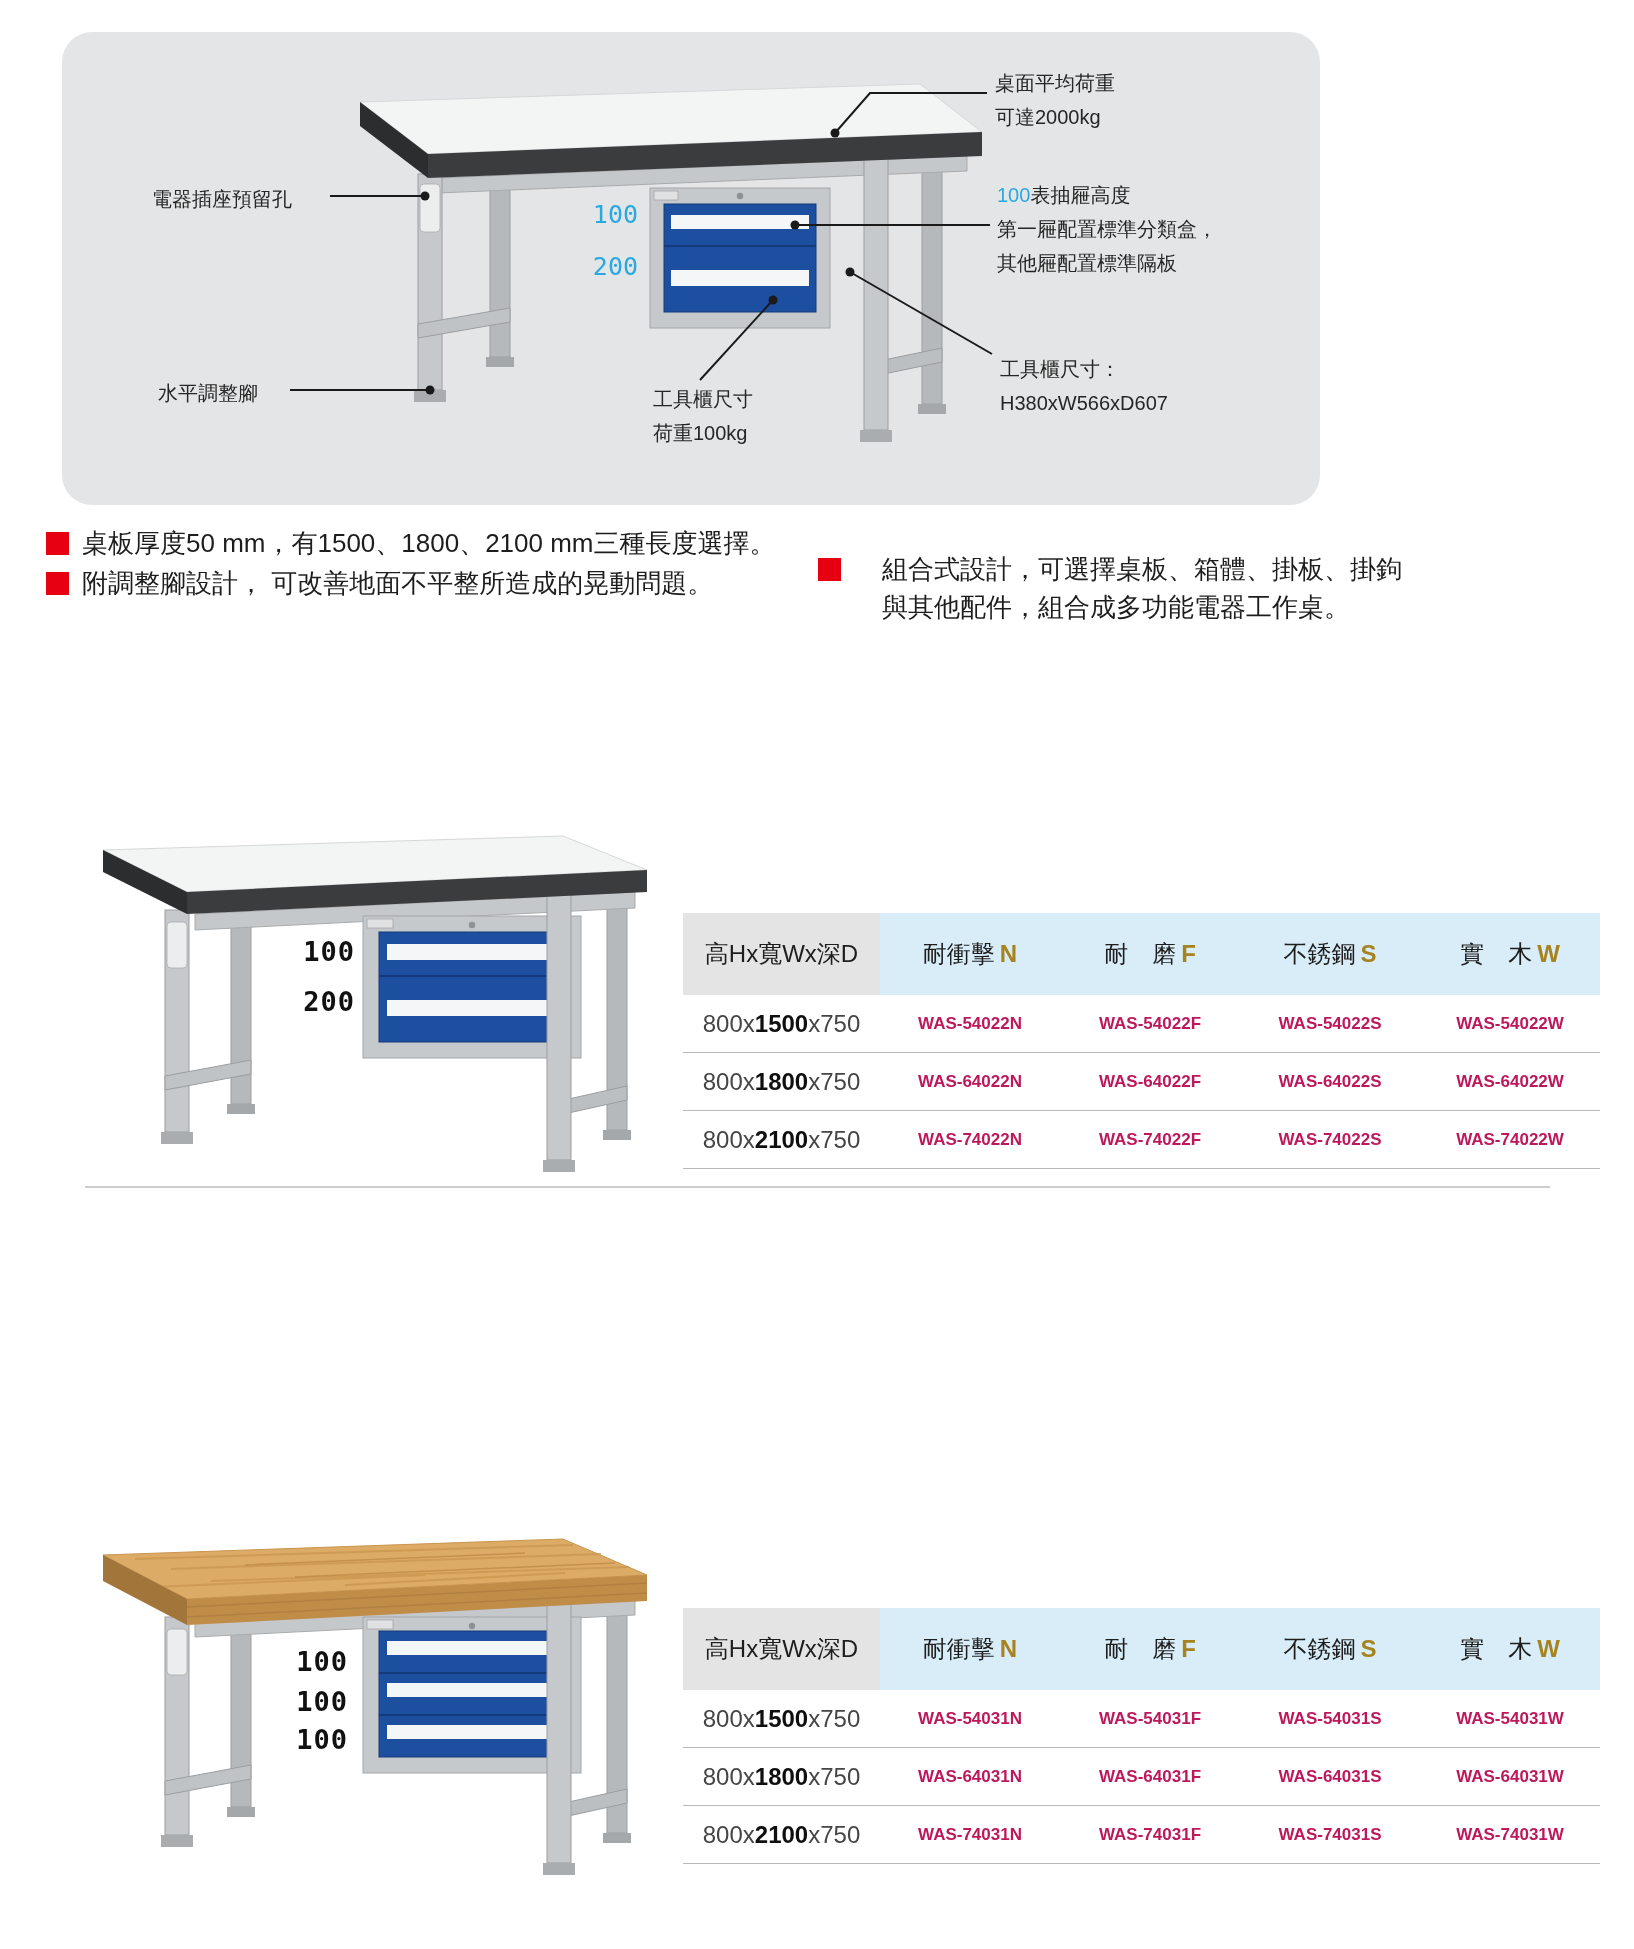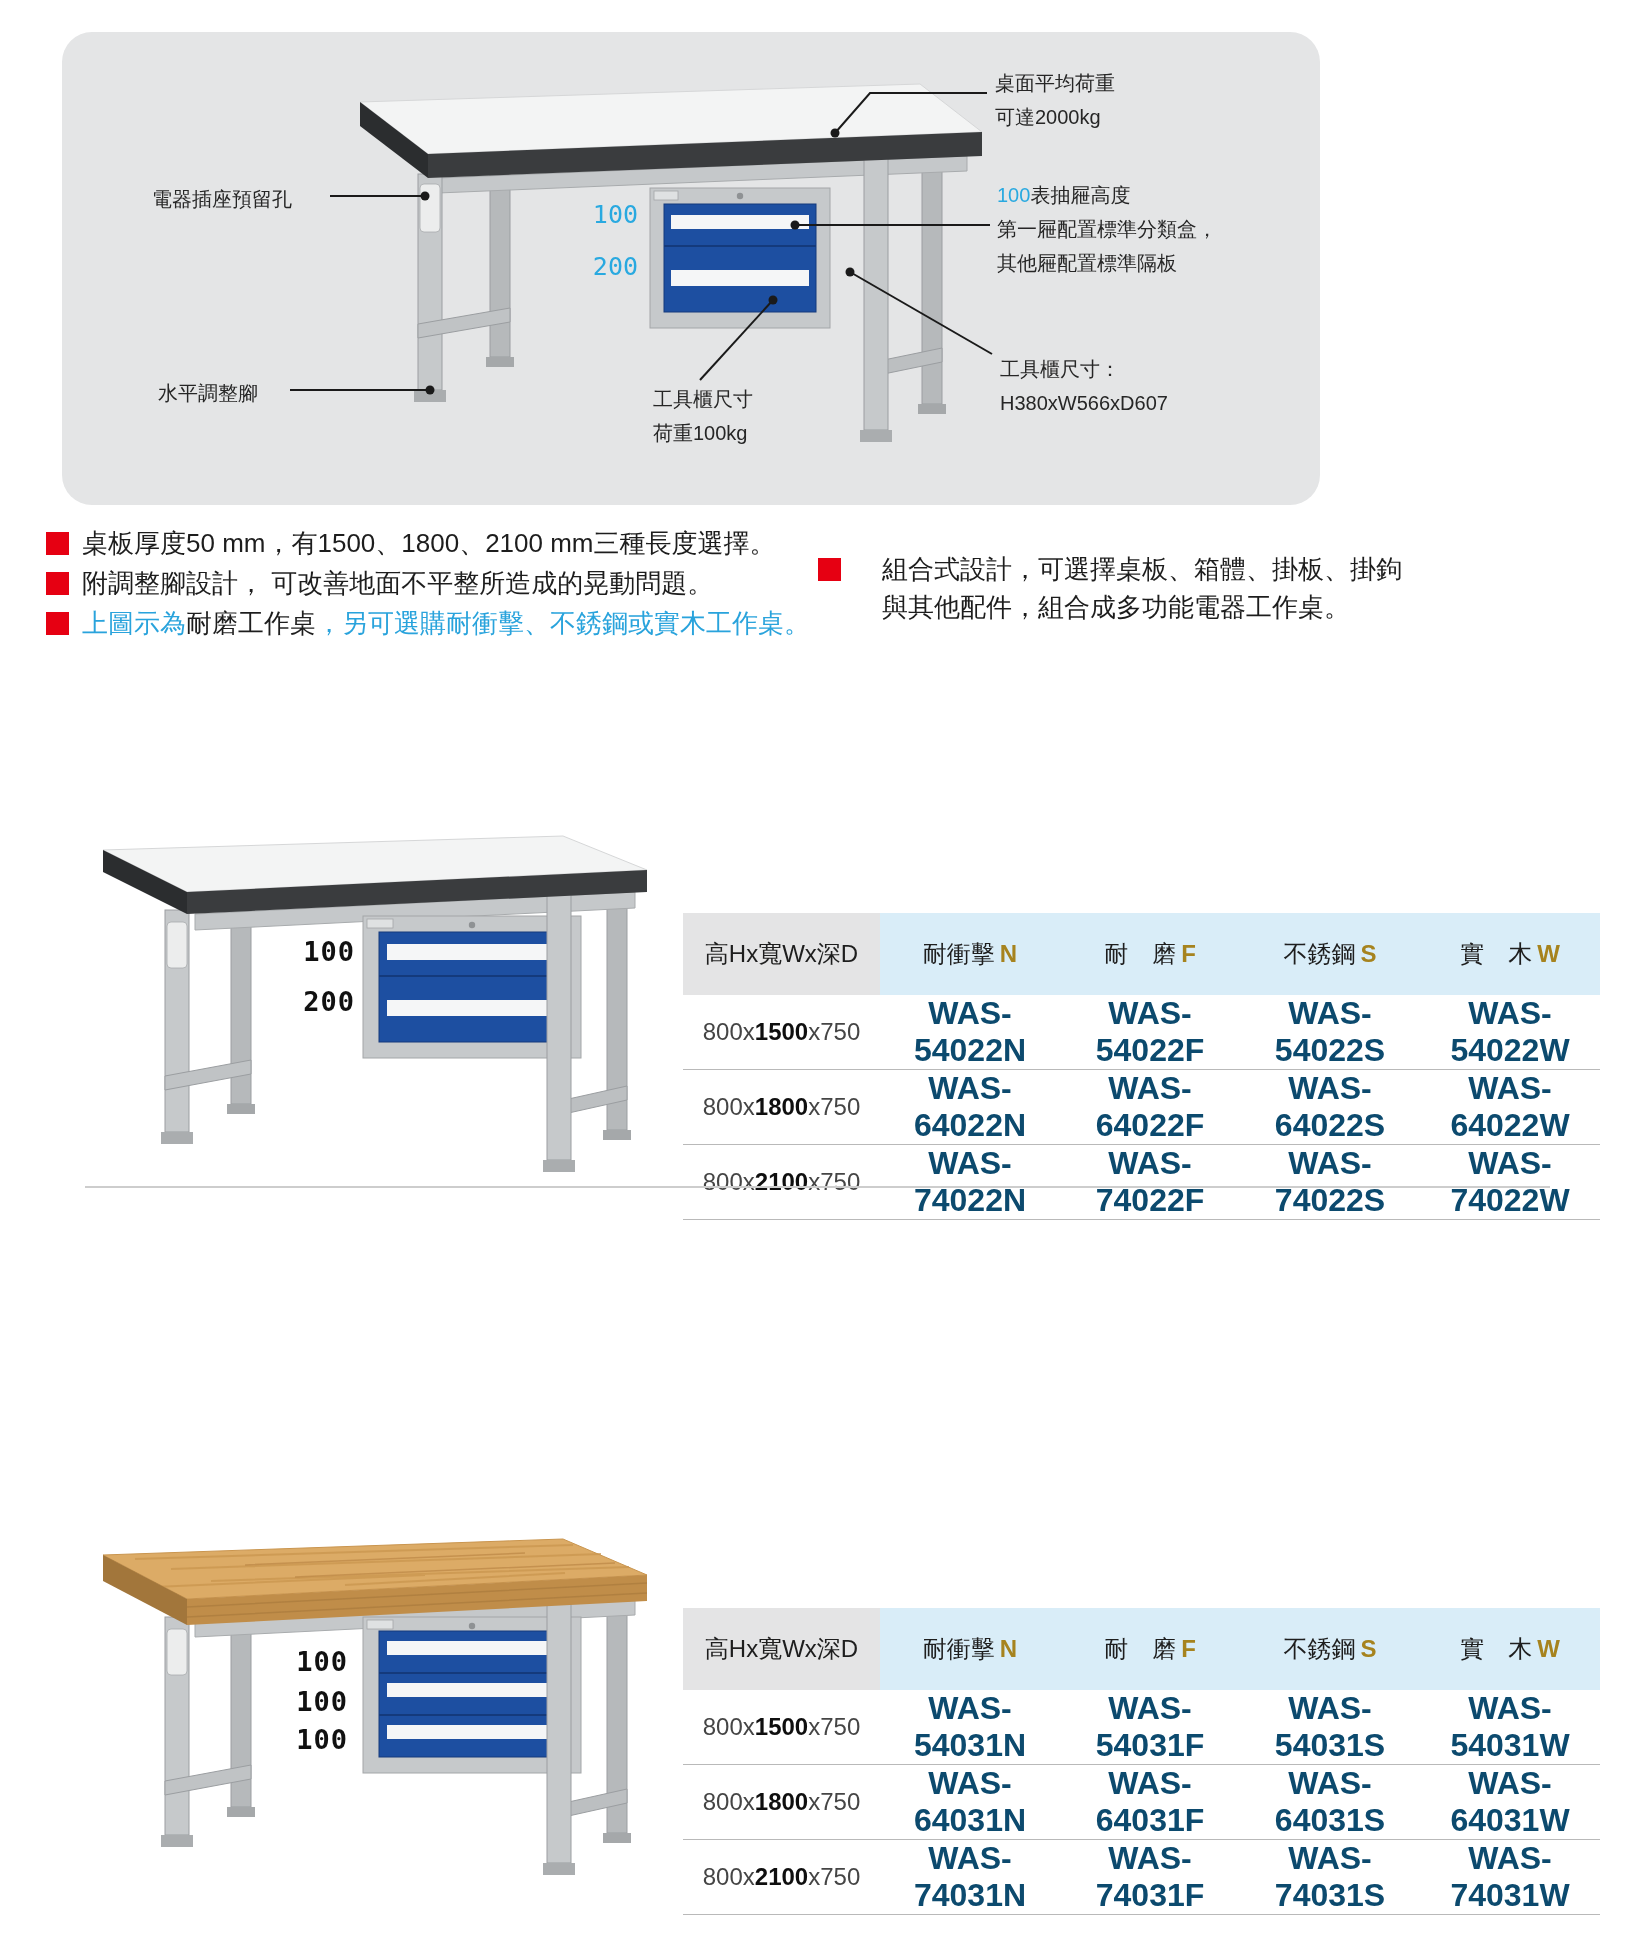"上圖示為耐磨工作桌，另可選購耐衝擊、不銹鋼或實木工作桌。" div.bullet { html: <div> <span></span> <span><span>上圖示為</span><span>耐磨工作桌</span><span>，另可選購耐衝擊、不銹鋼或實木工作桌。</span></span> </div> -> none }
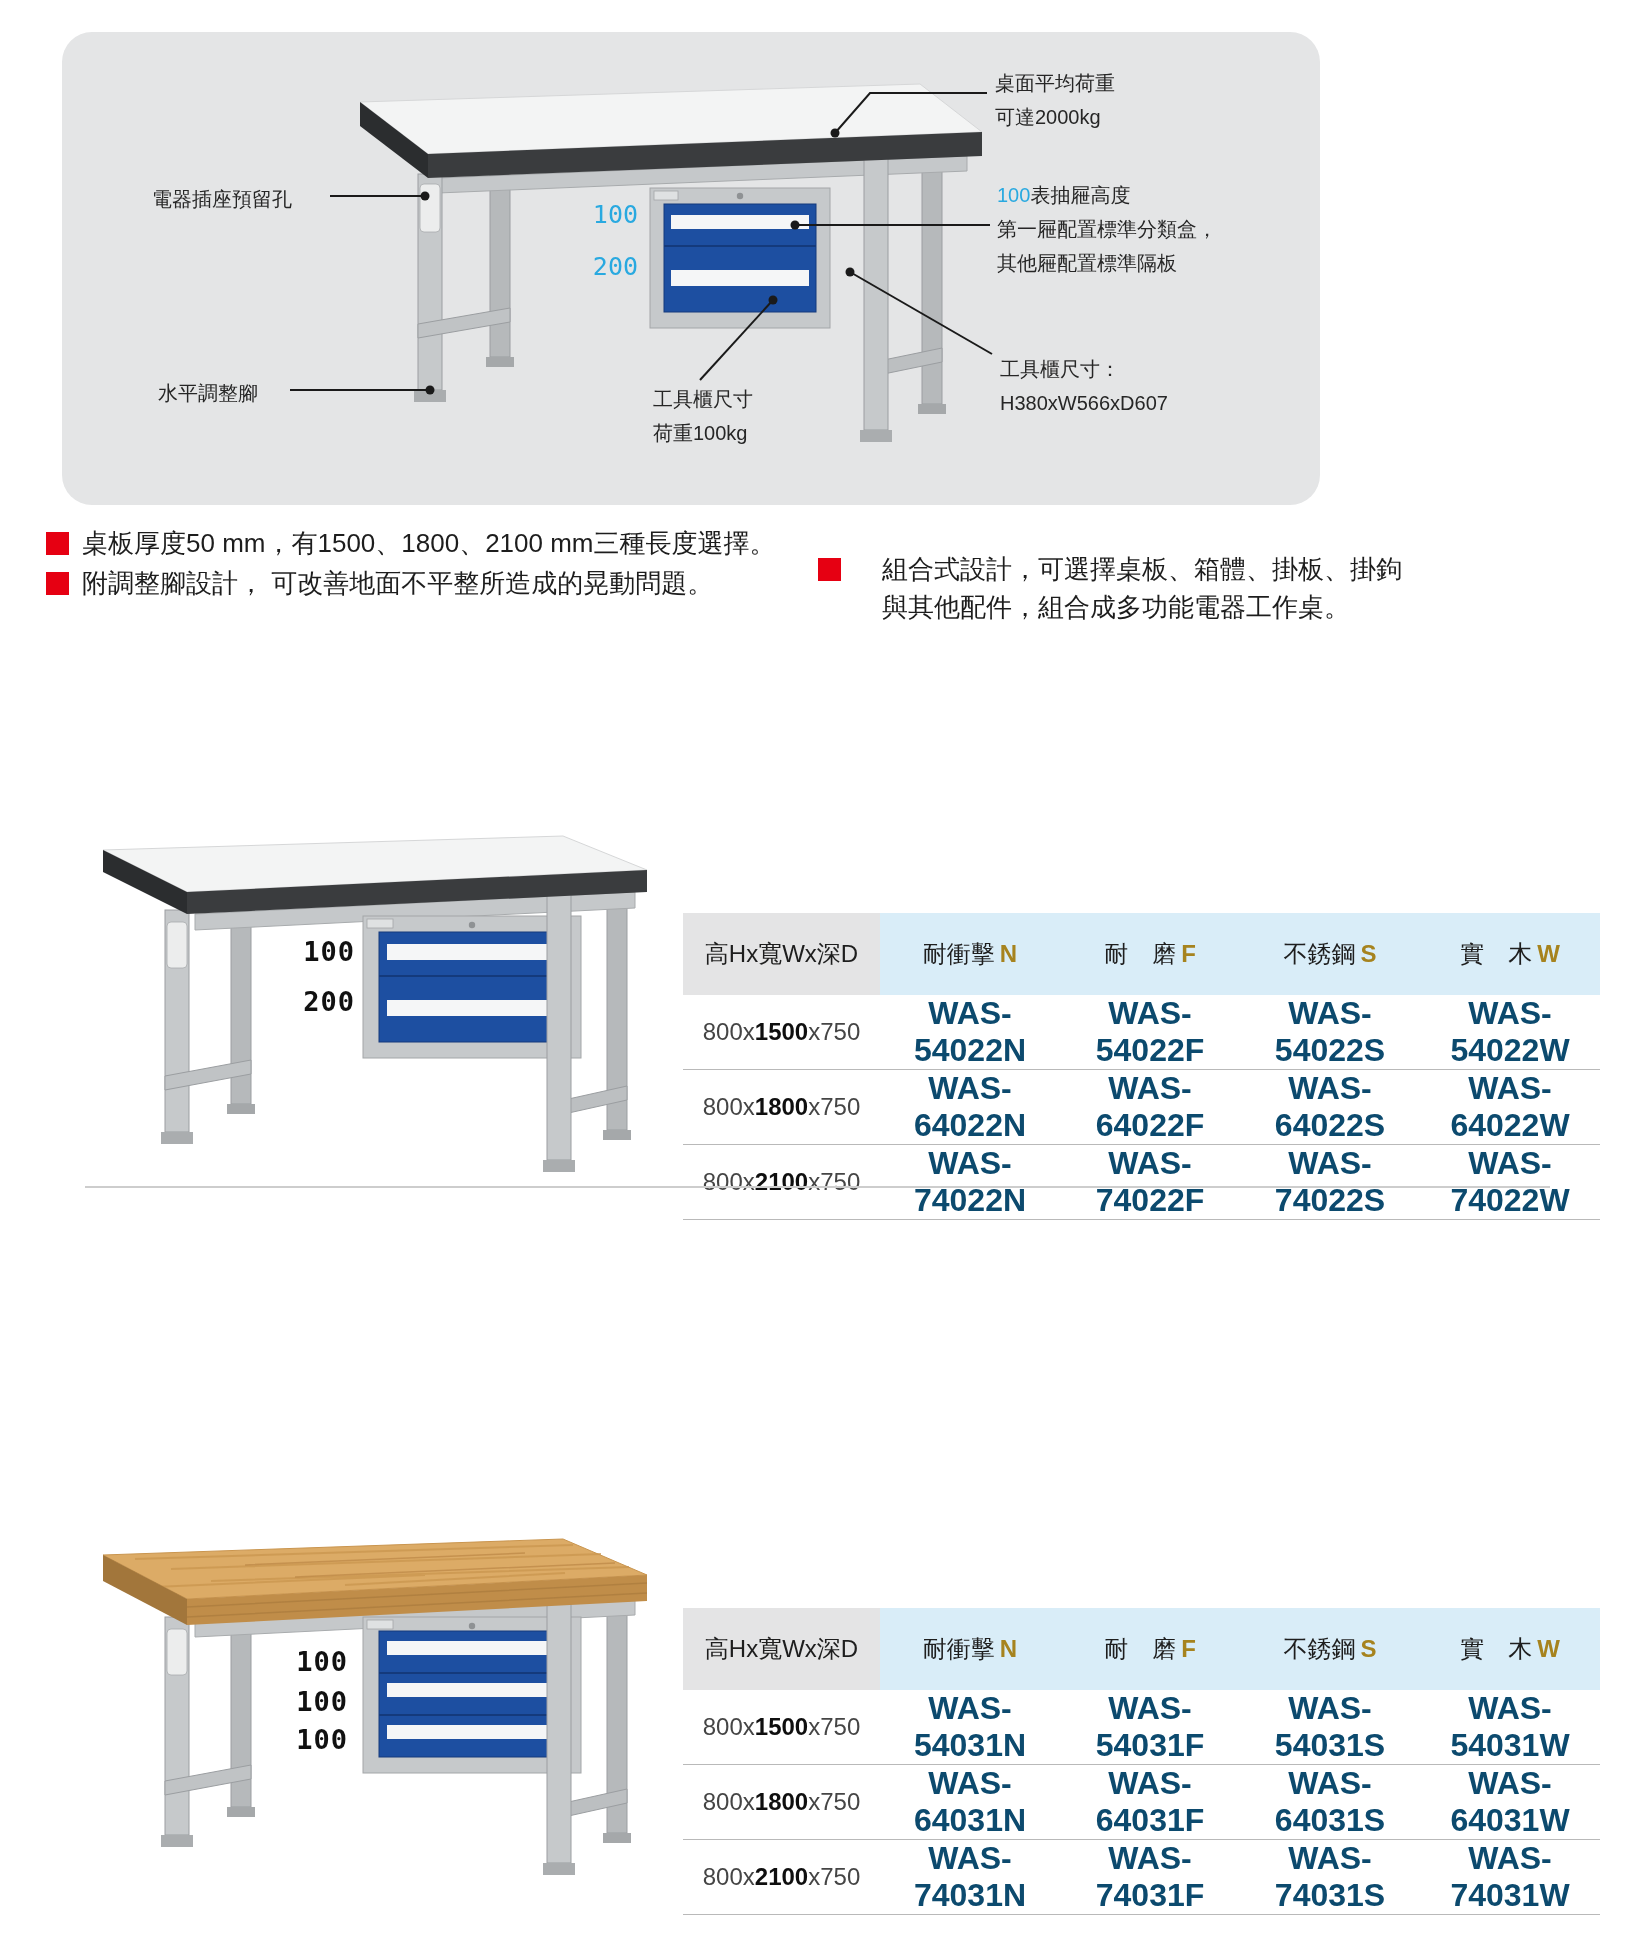"WAS-54022N" .ctable td.code { color: #0c4a6e -> #be185d; font-size: 32px -> 17px }
